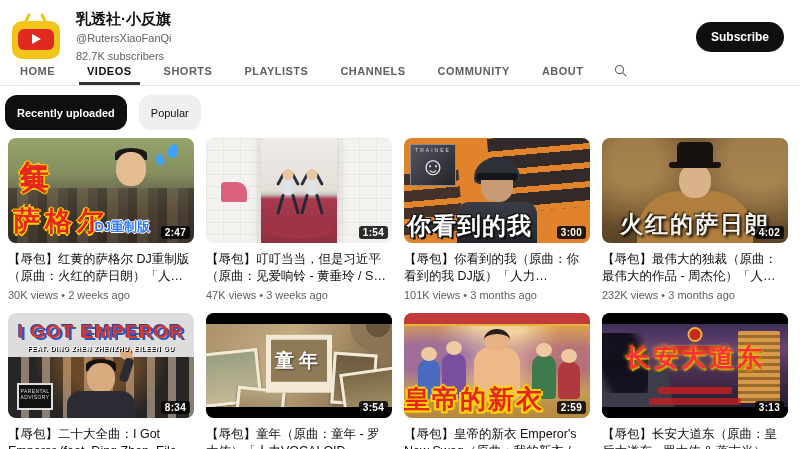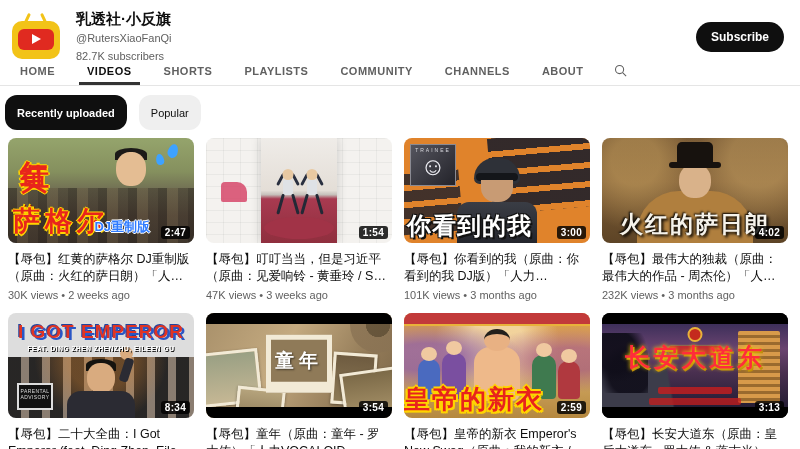"COMMUNITY" button.tab { order: before "CHANNELS" -> after "CHANNELS" }
